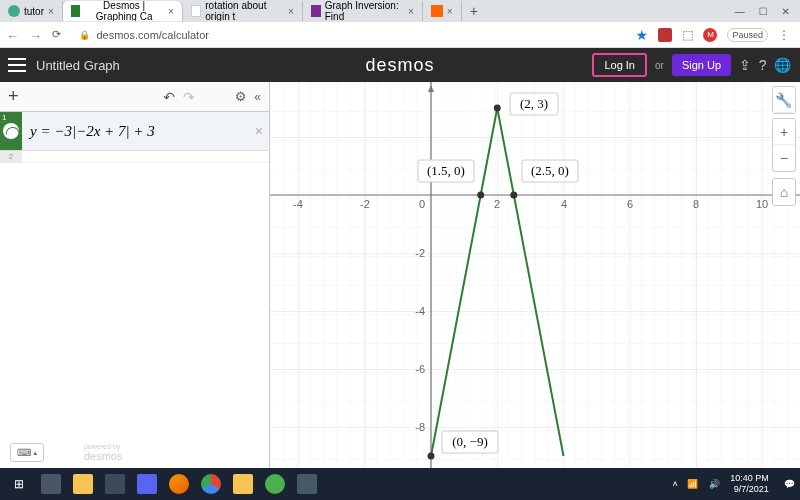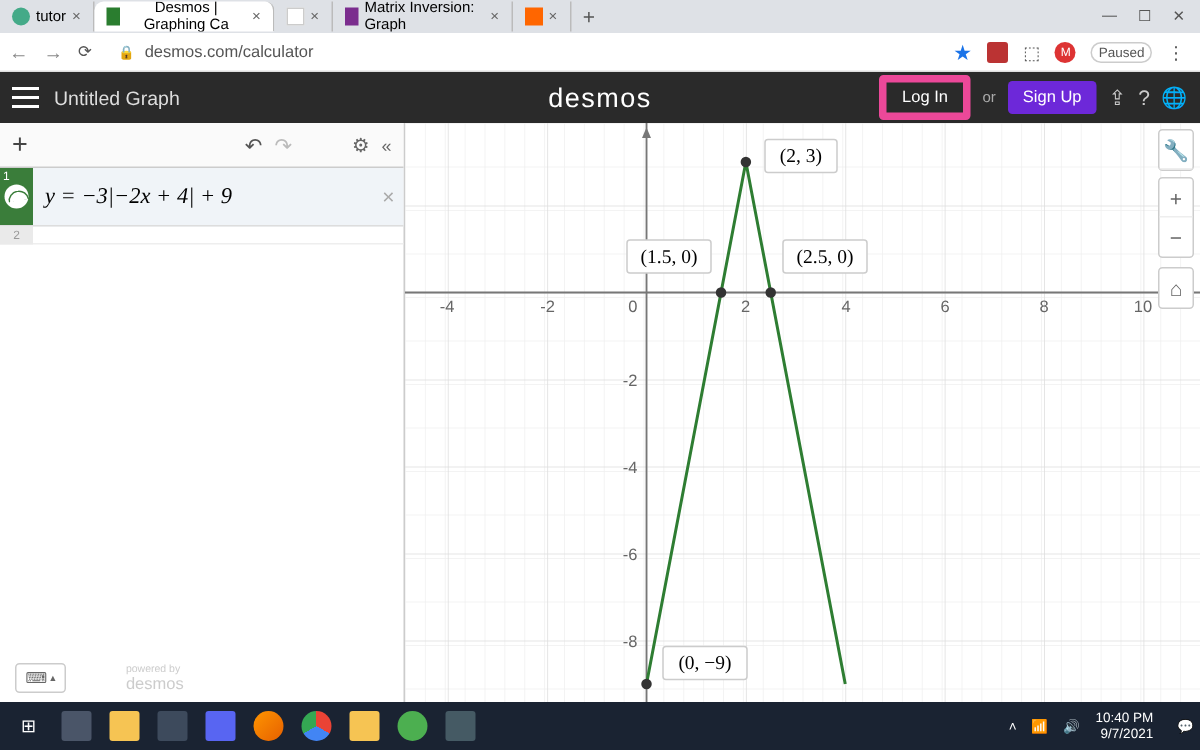"rotation about origin t" span { html: none -> <span>rotation about origin t</span> }
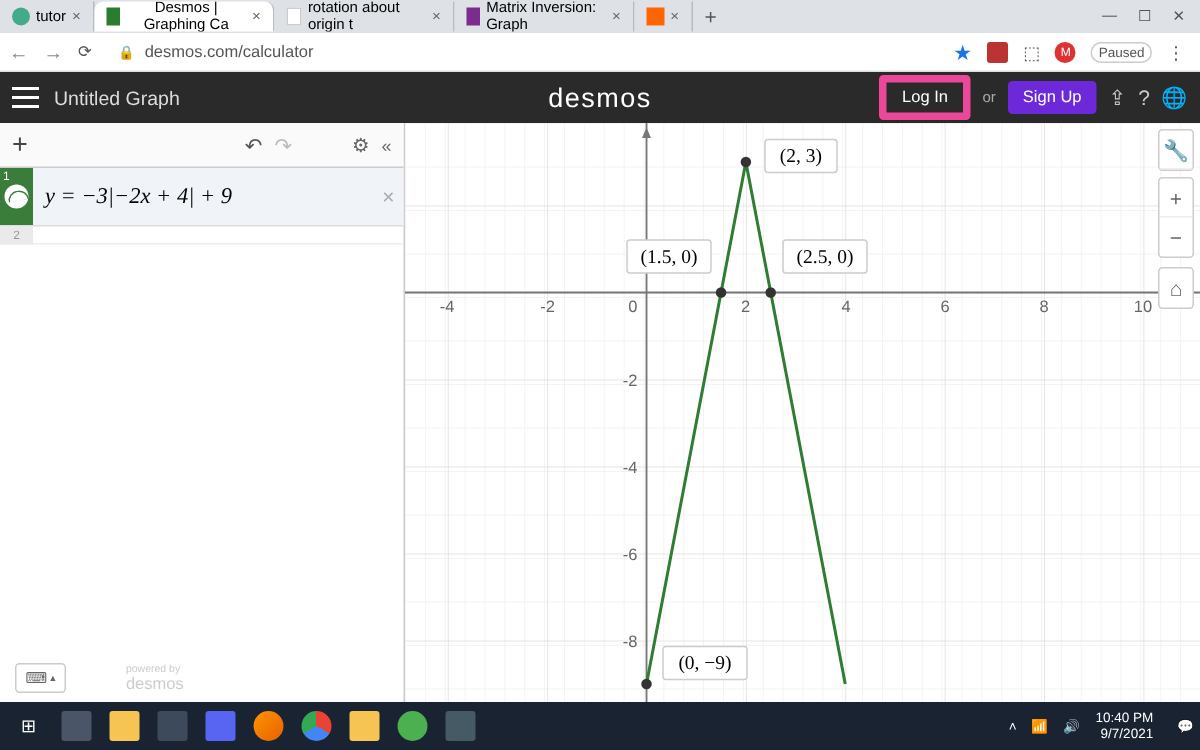"Matrix Inversion: Graph" span { text: Matrix Inversion: Graph -> Graph Inversion: Find }
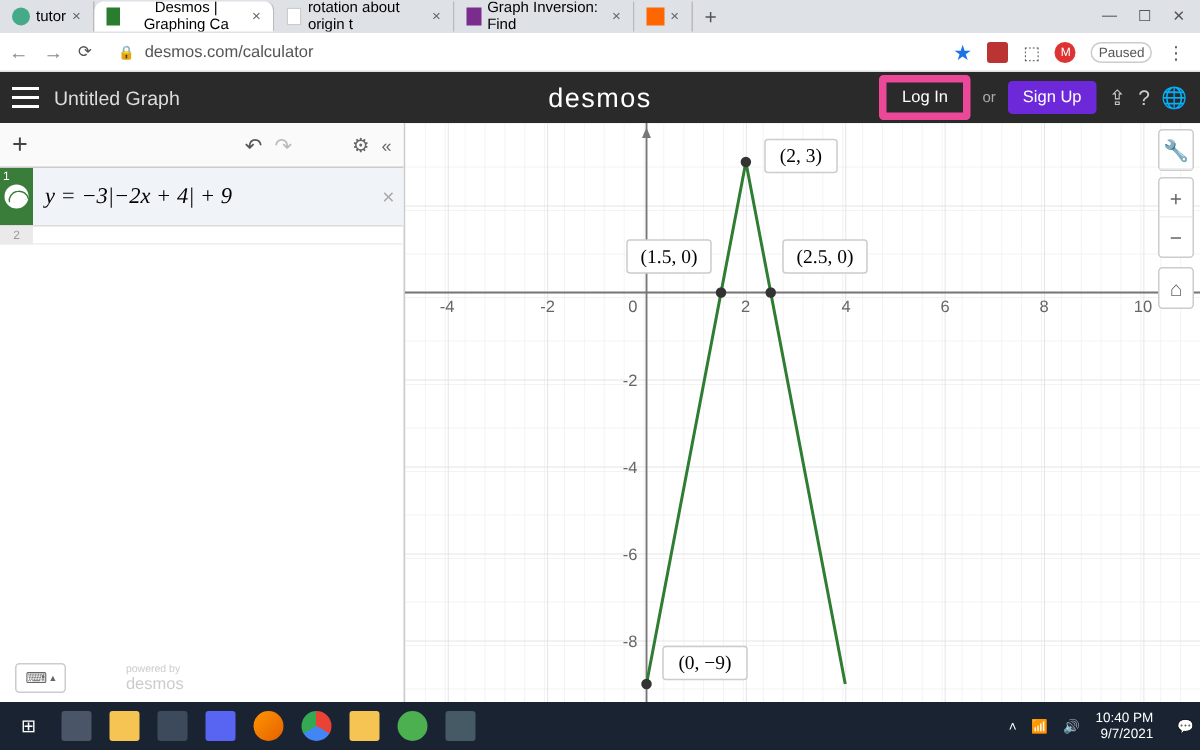"Log In" .login-btn { border: 5px solid #ec4899 -> 2px solid #ec4899 }
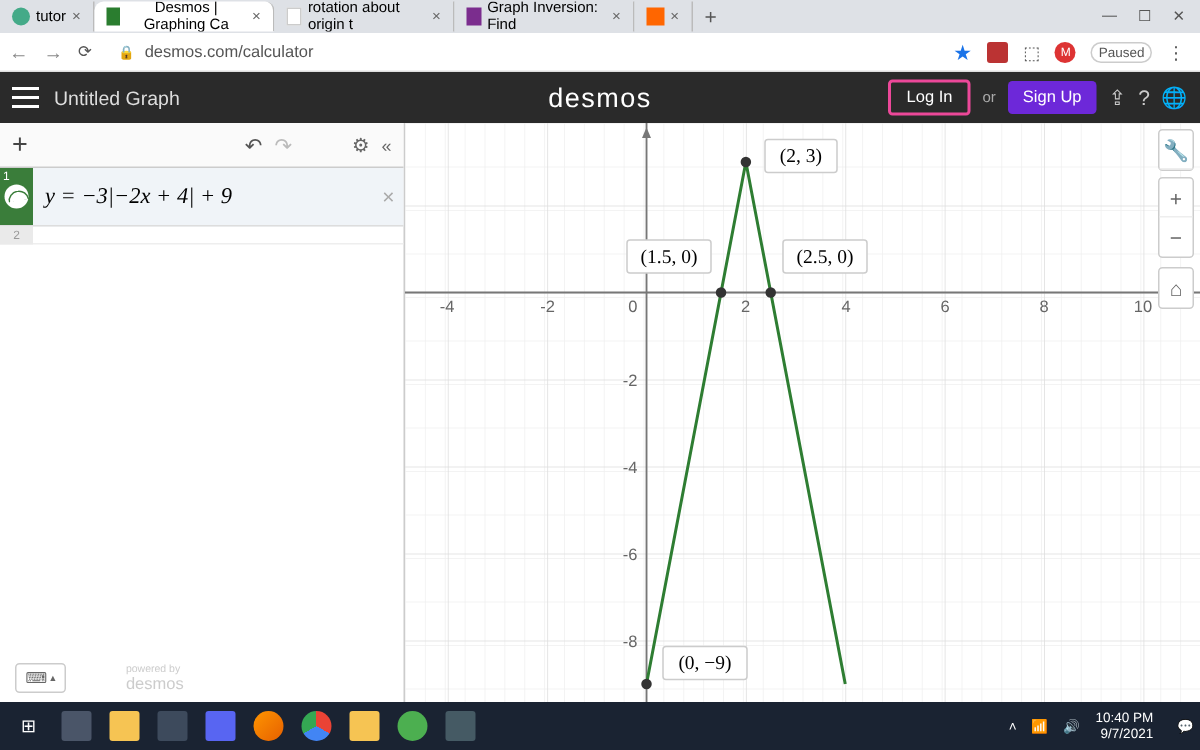"y = −3|−2x + 4|" div.expr-text { text: 4| + 9 -> 7| + 3 }
